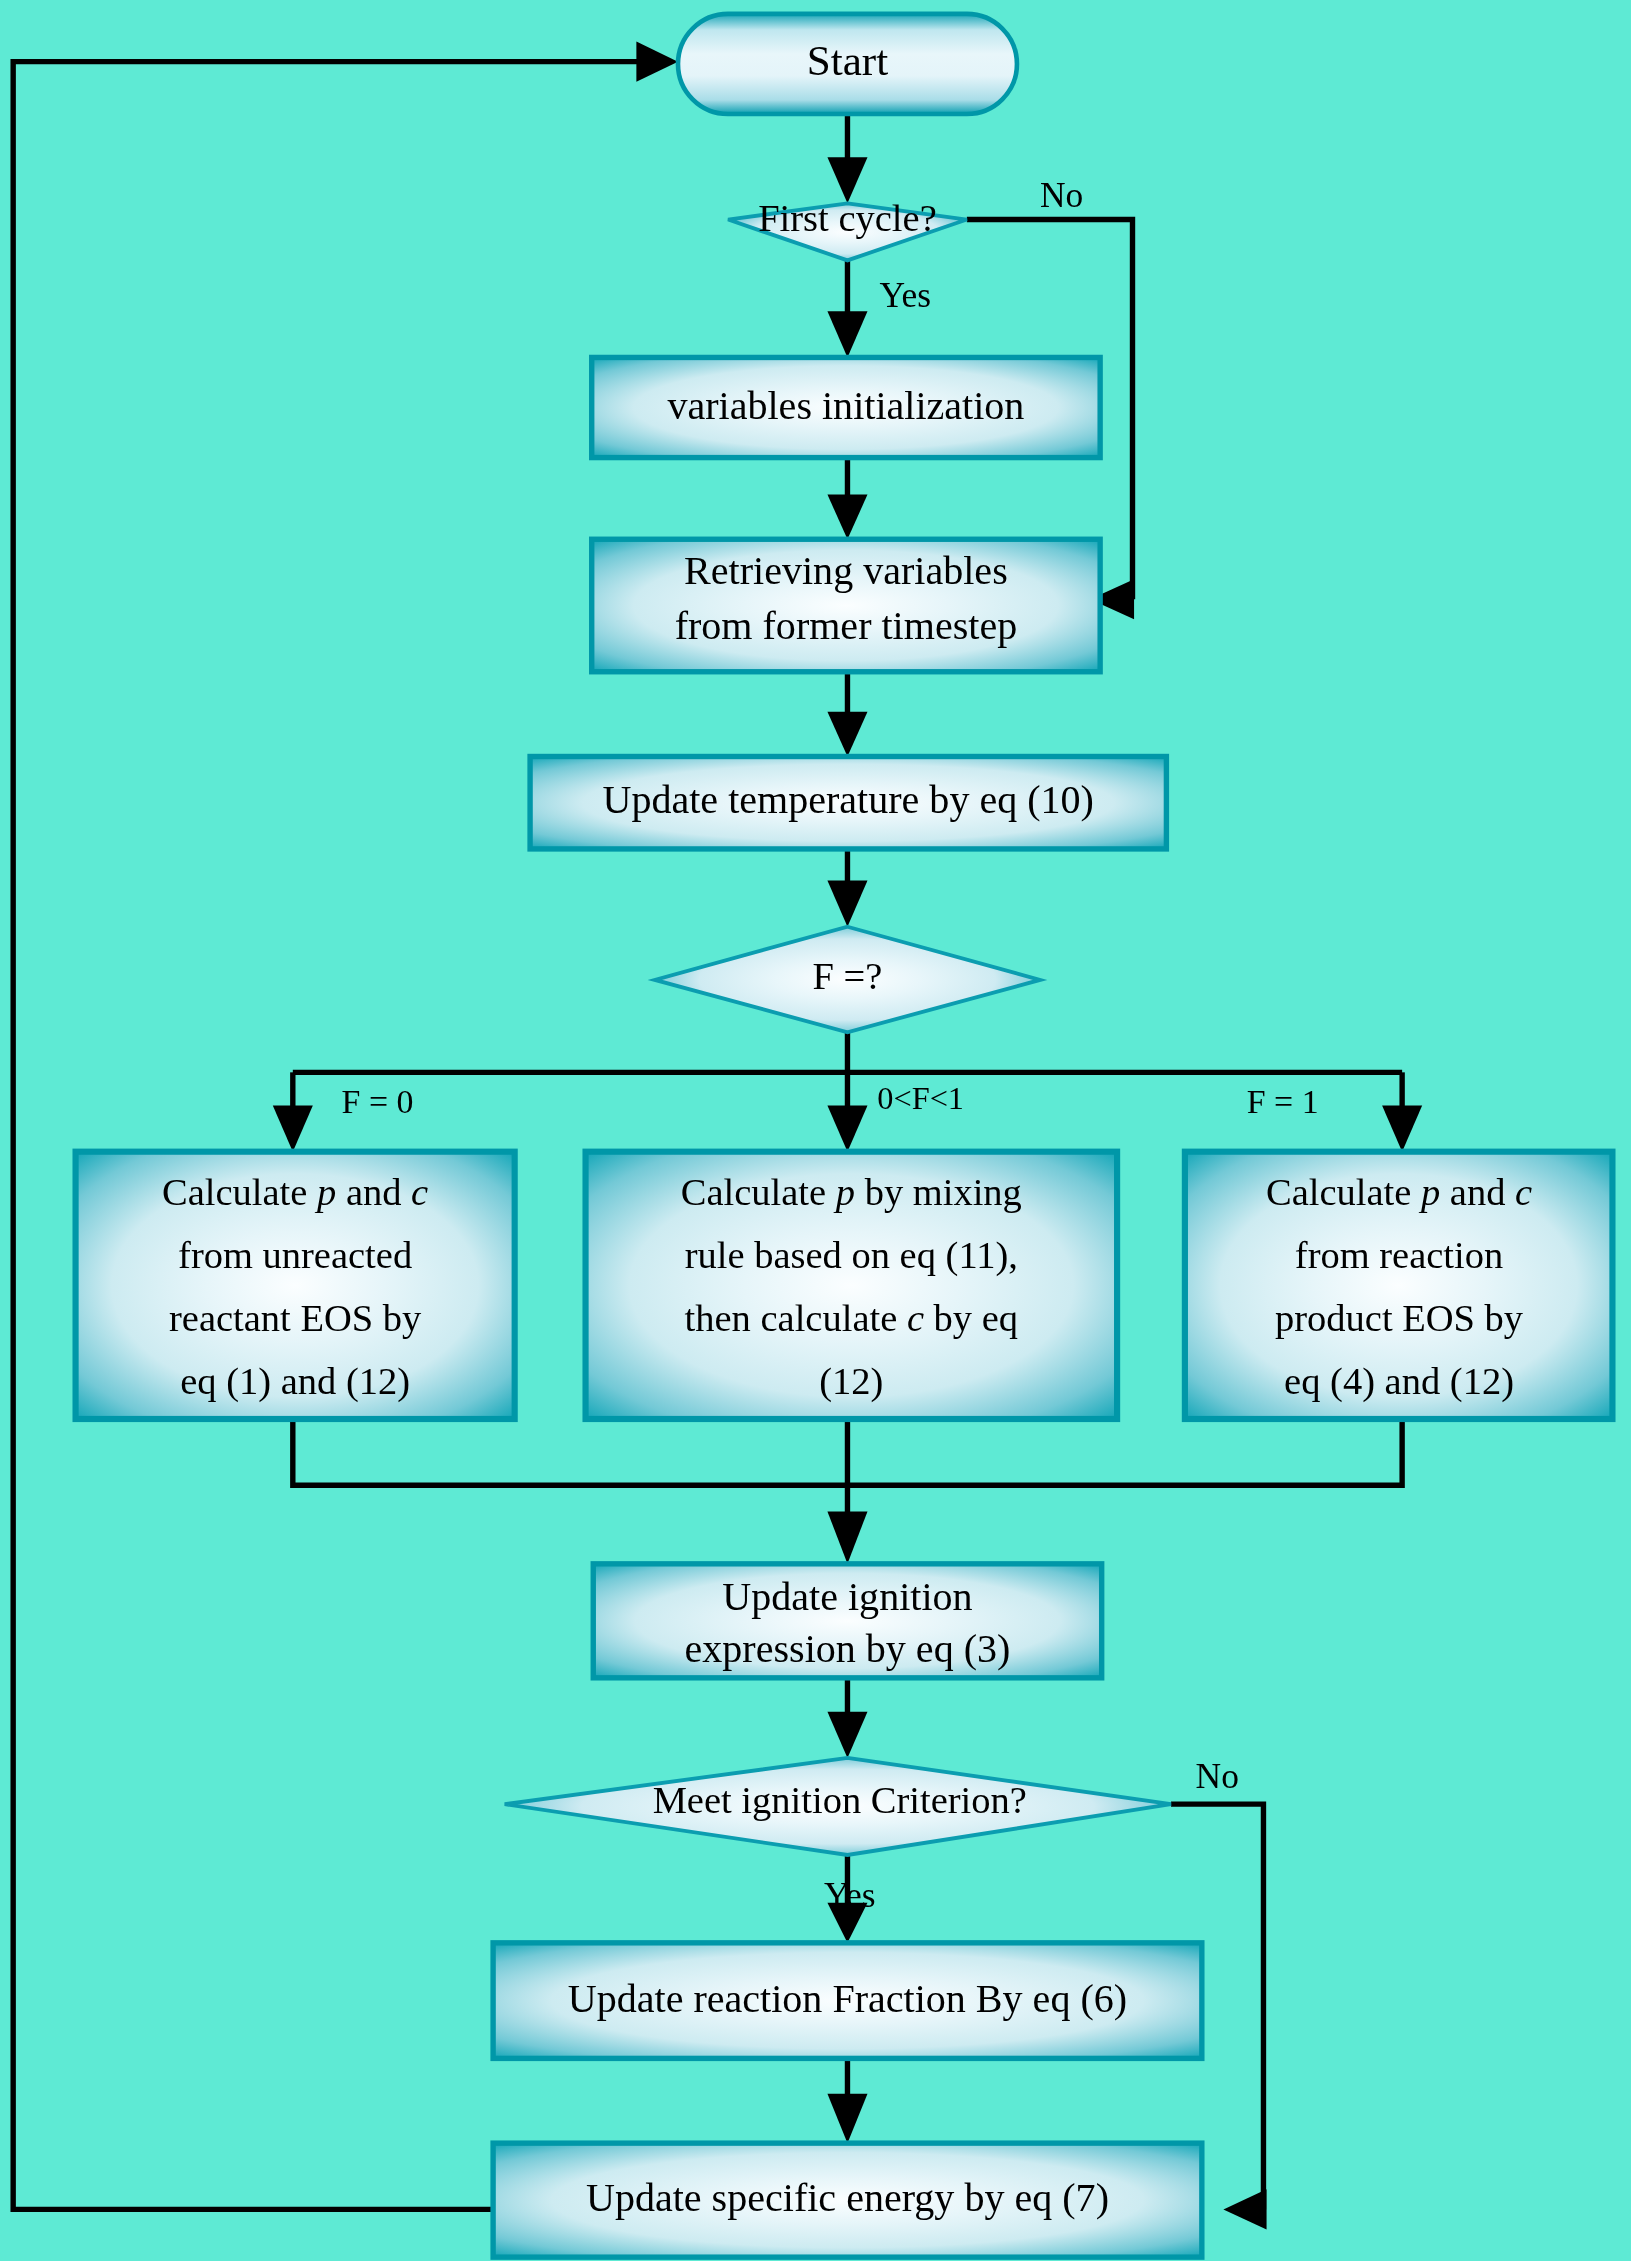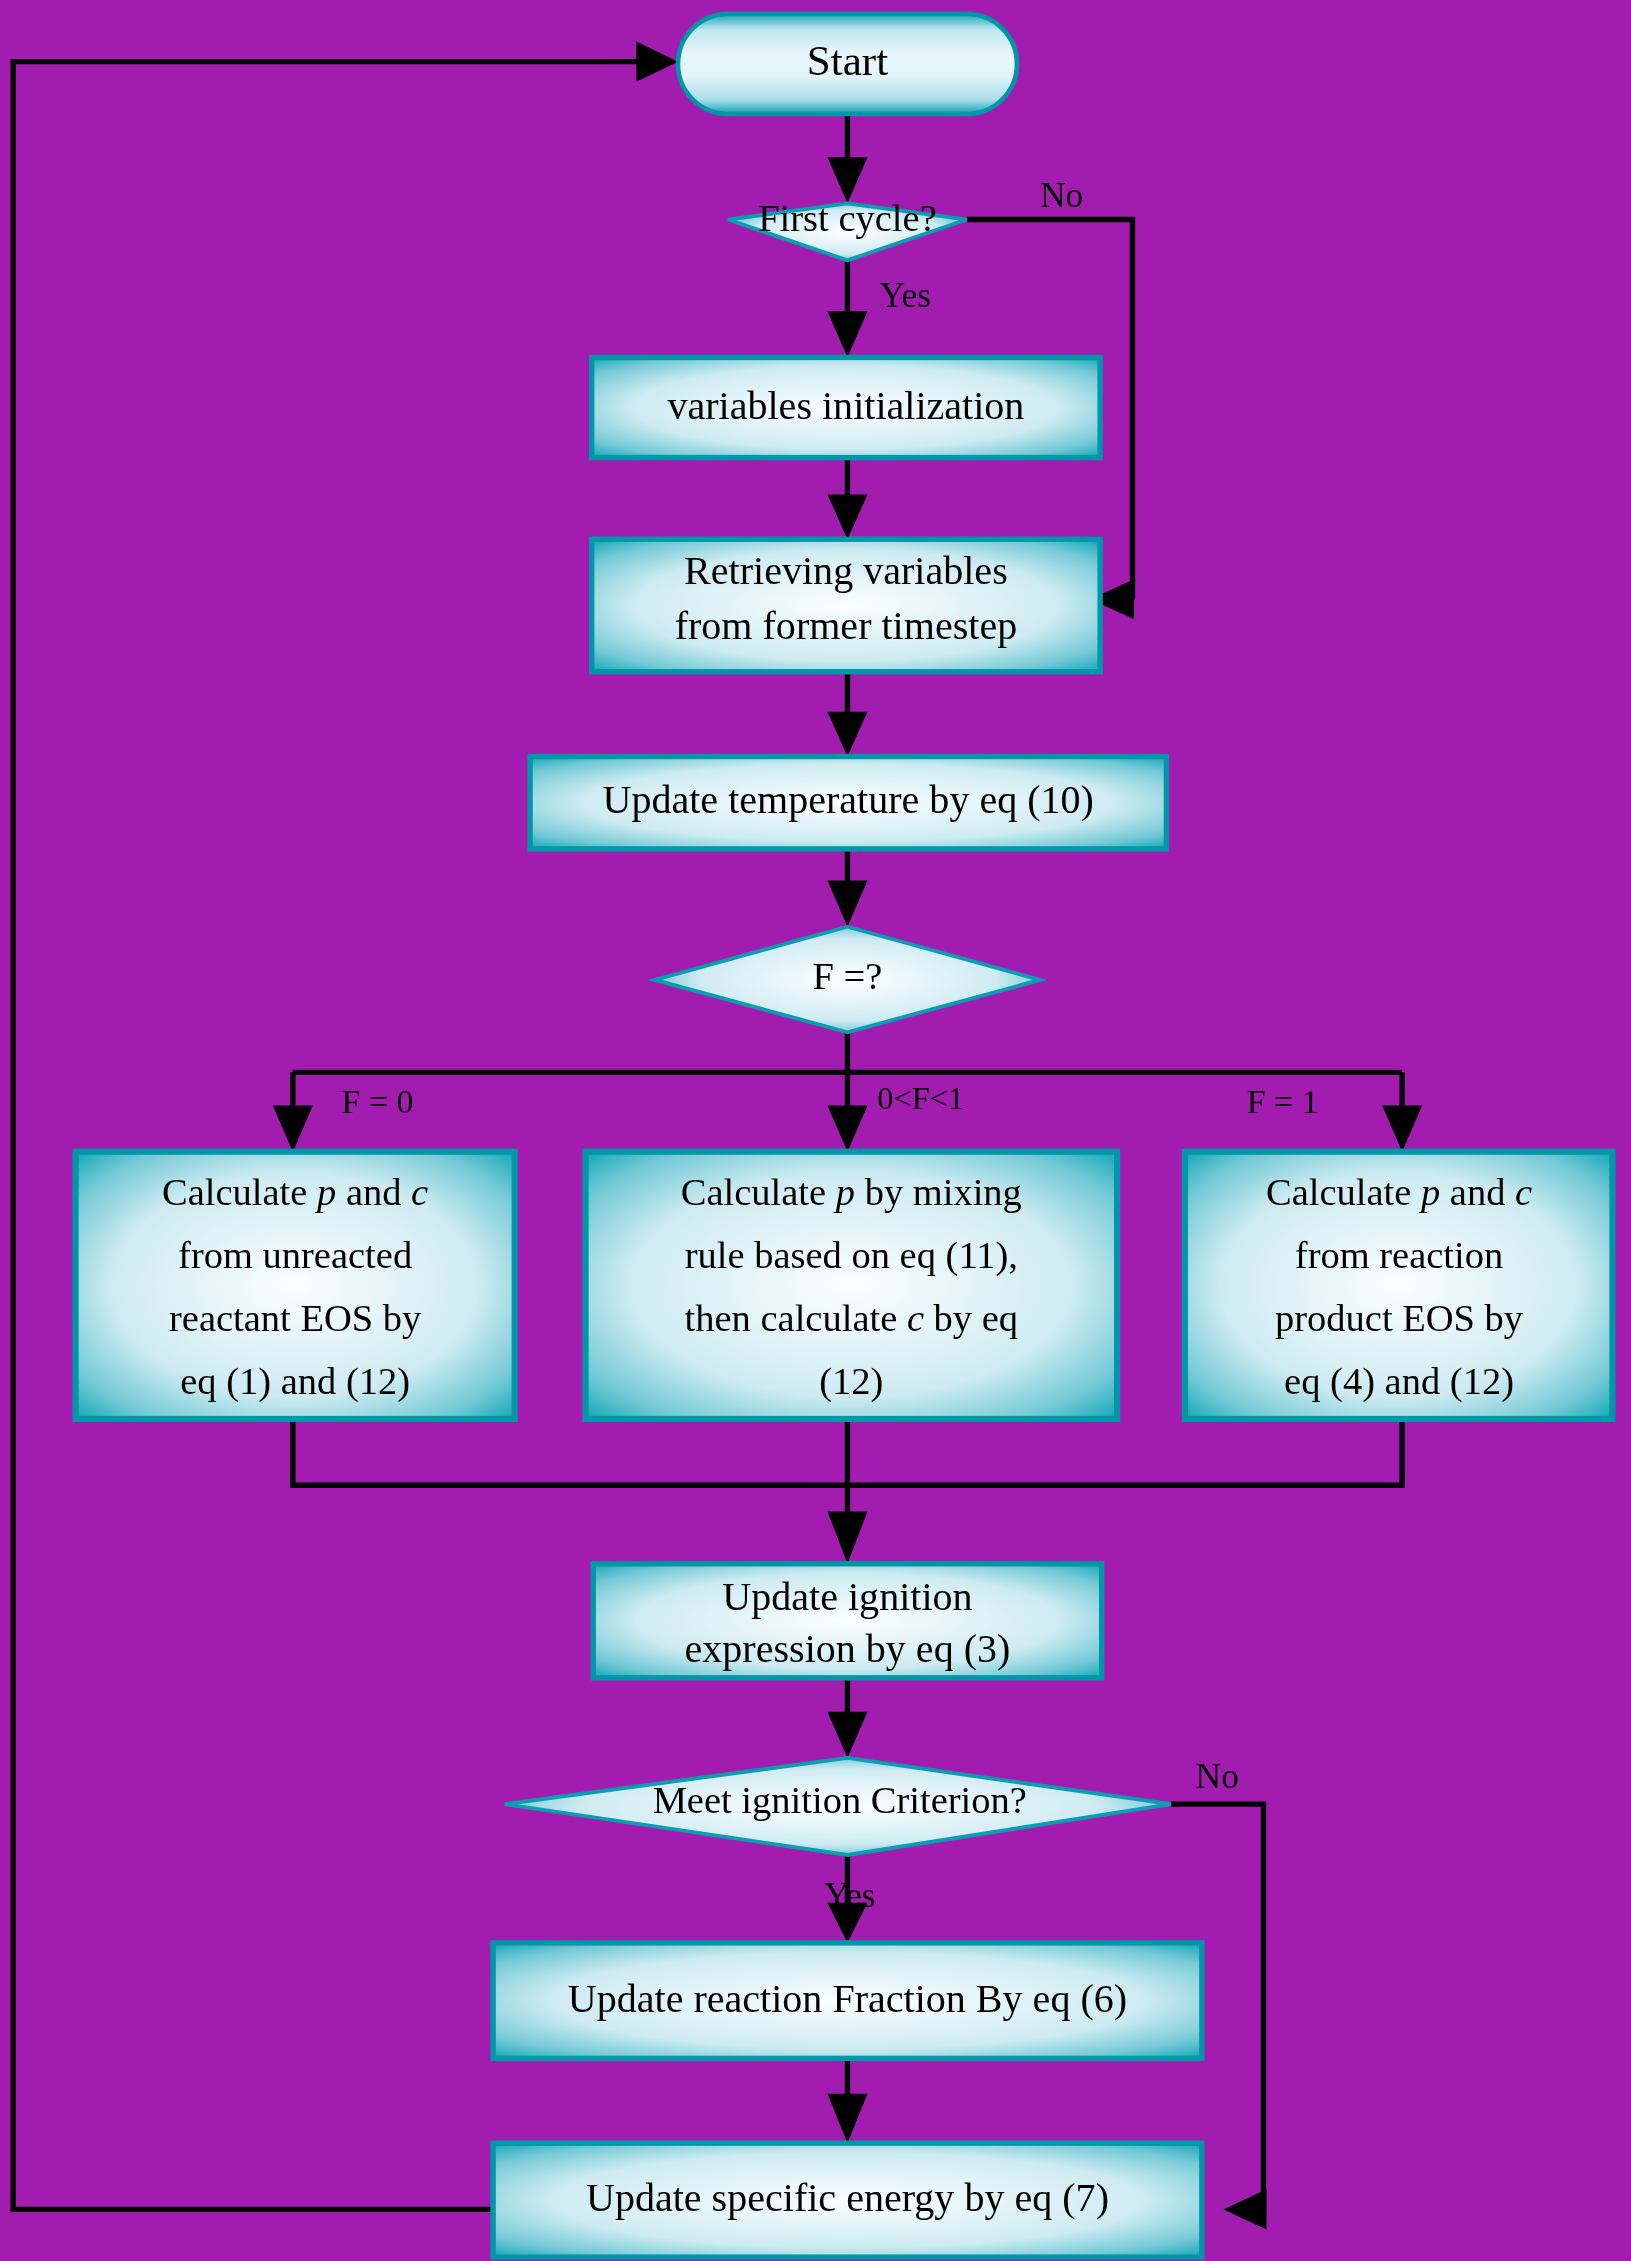"Start" #chart-root { background: #a21caf -> #5eead4 }
